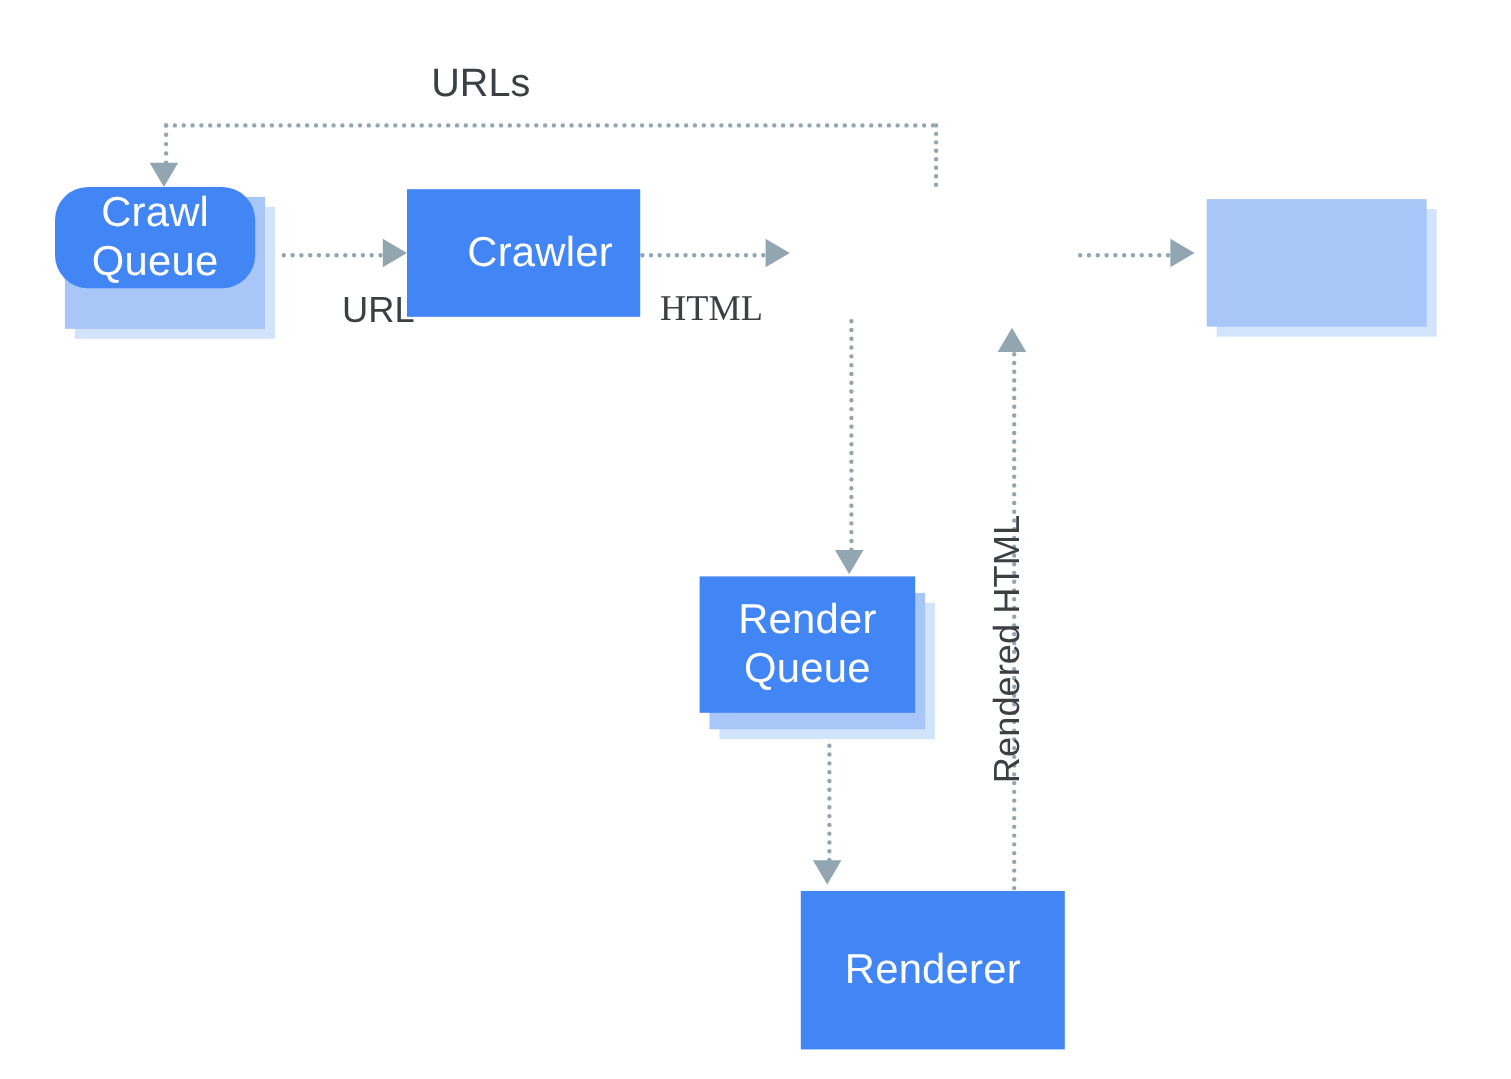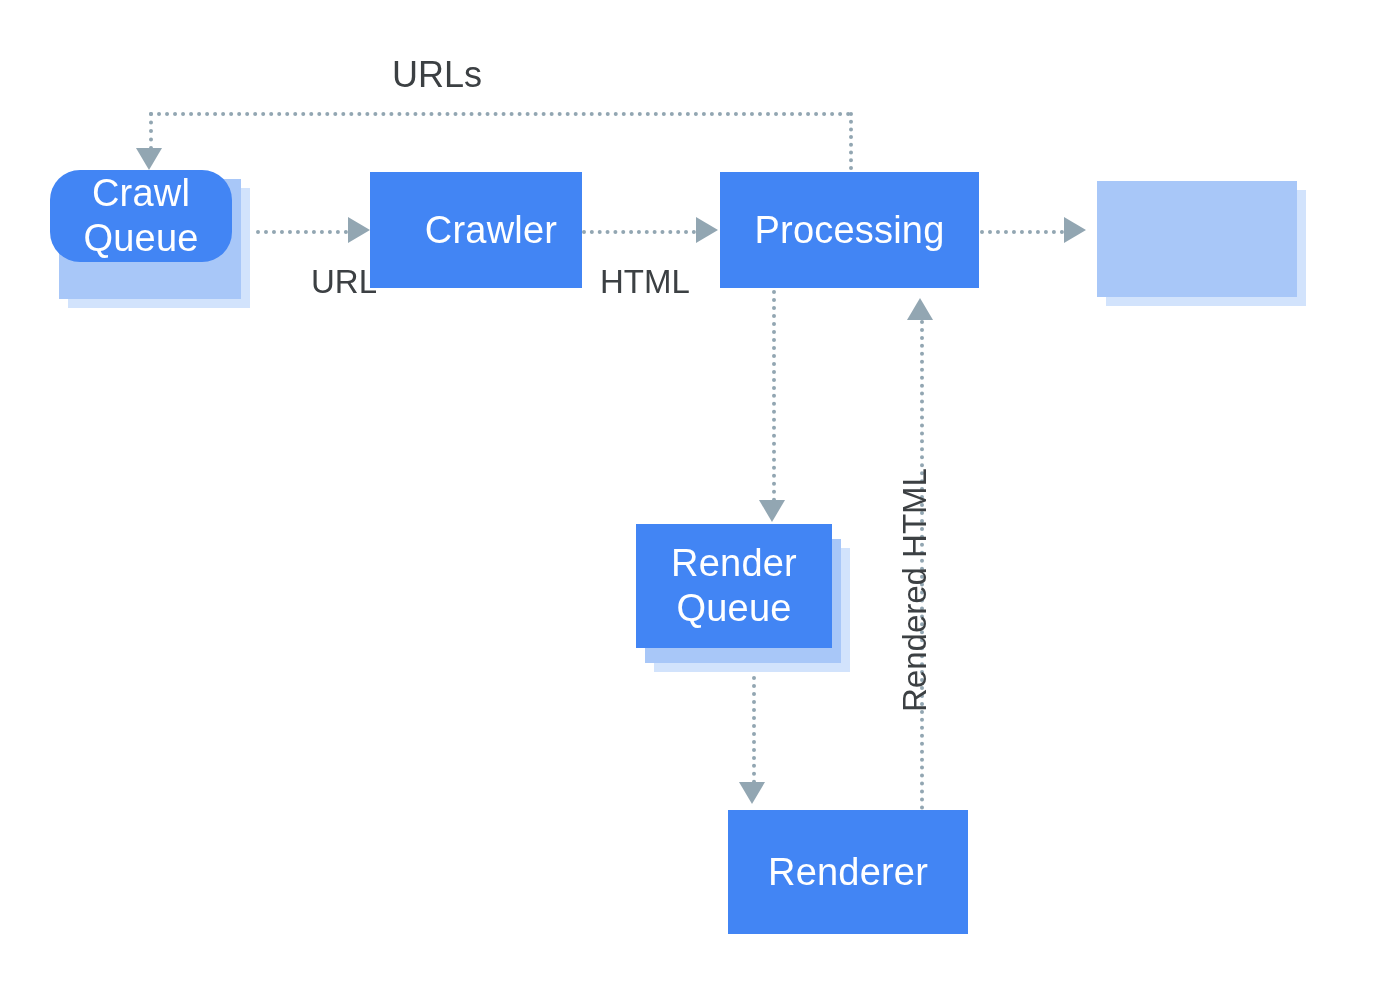"Processing" div.node { html: <div> <span>Processing</span> </div> -> none }
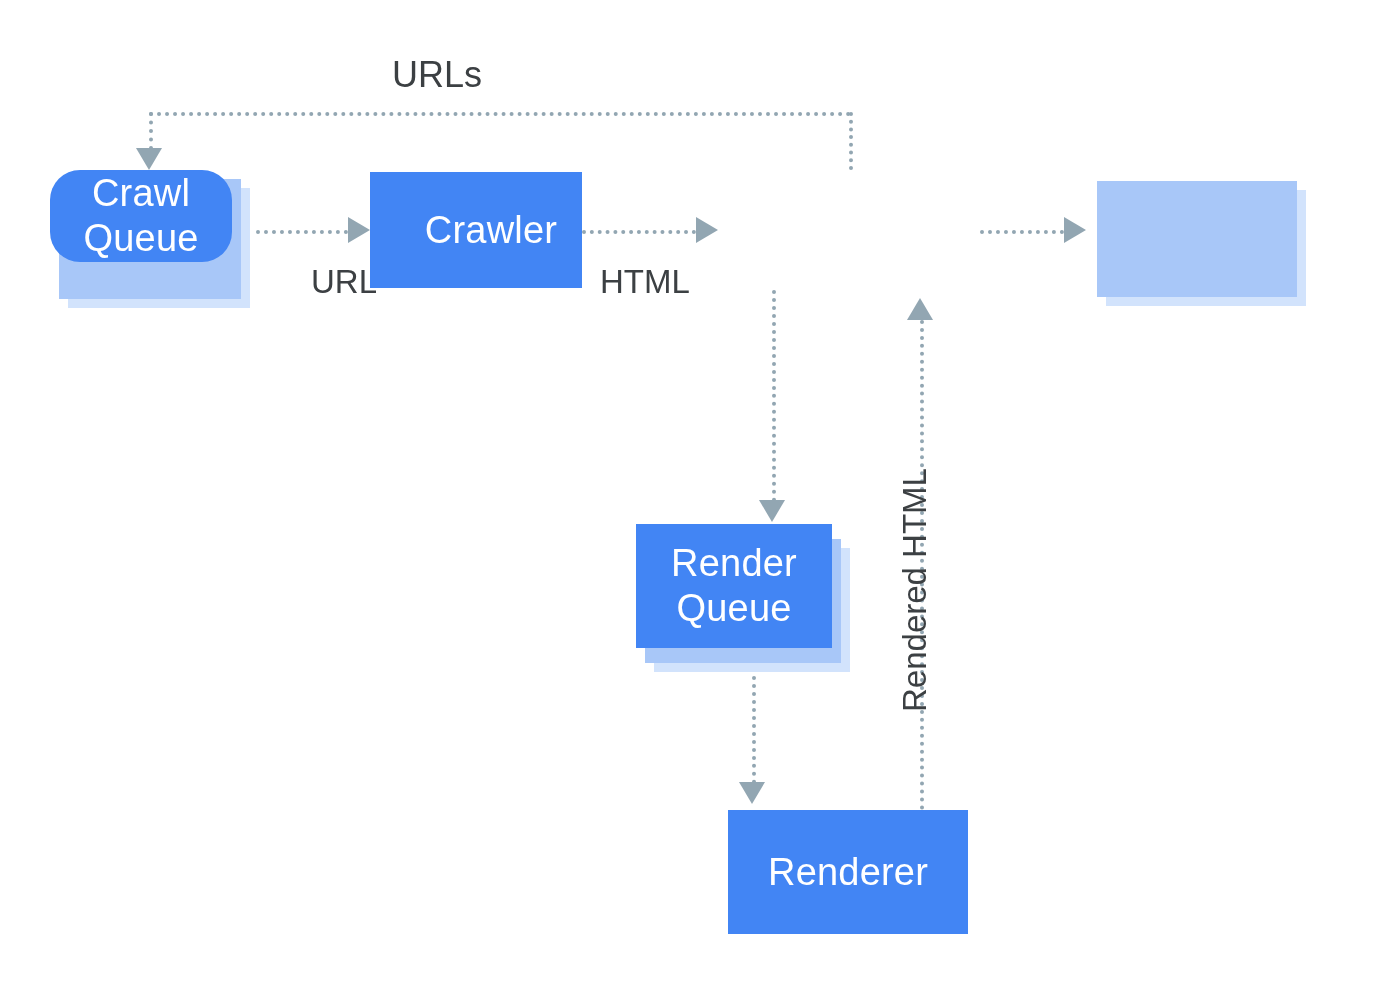"HTML" div.edge-label { font-family: none -> Liberation Serif, serif }
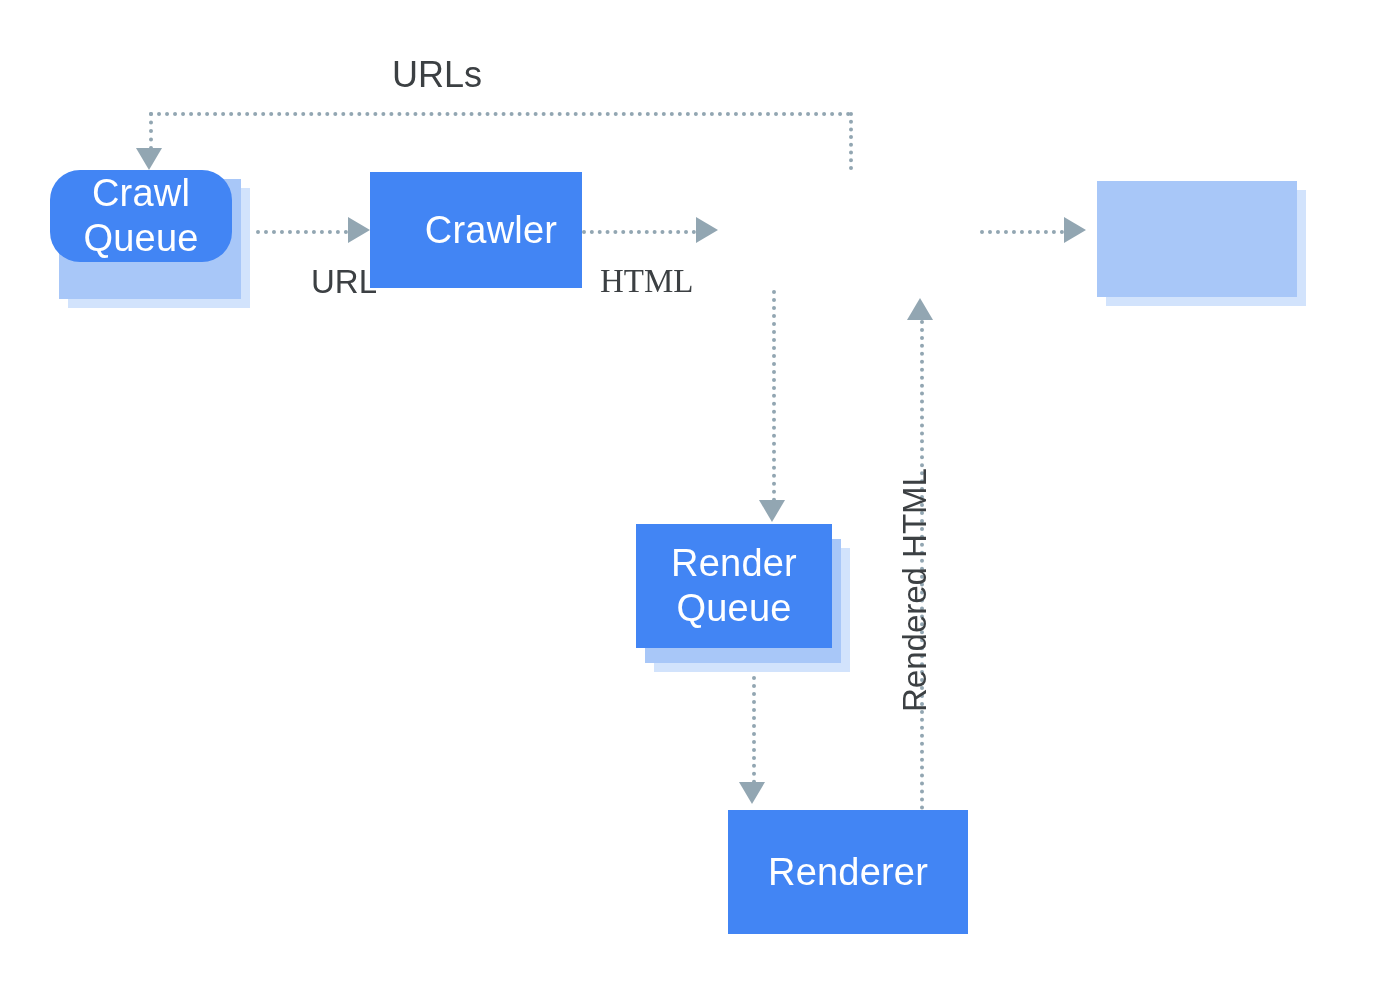"Renderer" div.node { height: 124px -> 144px }
